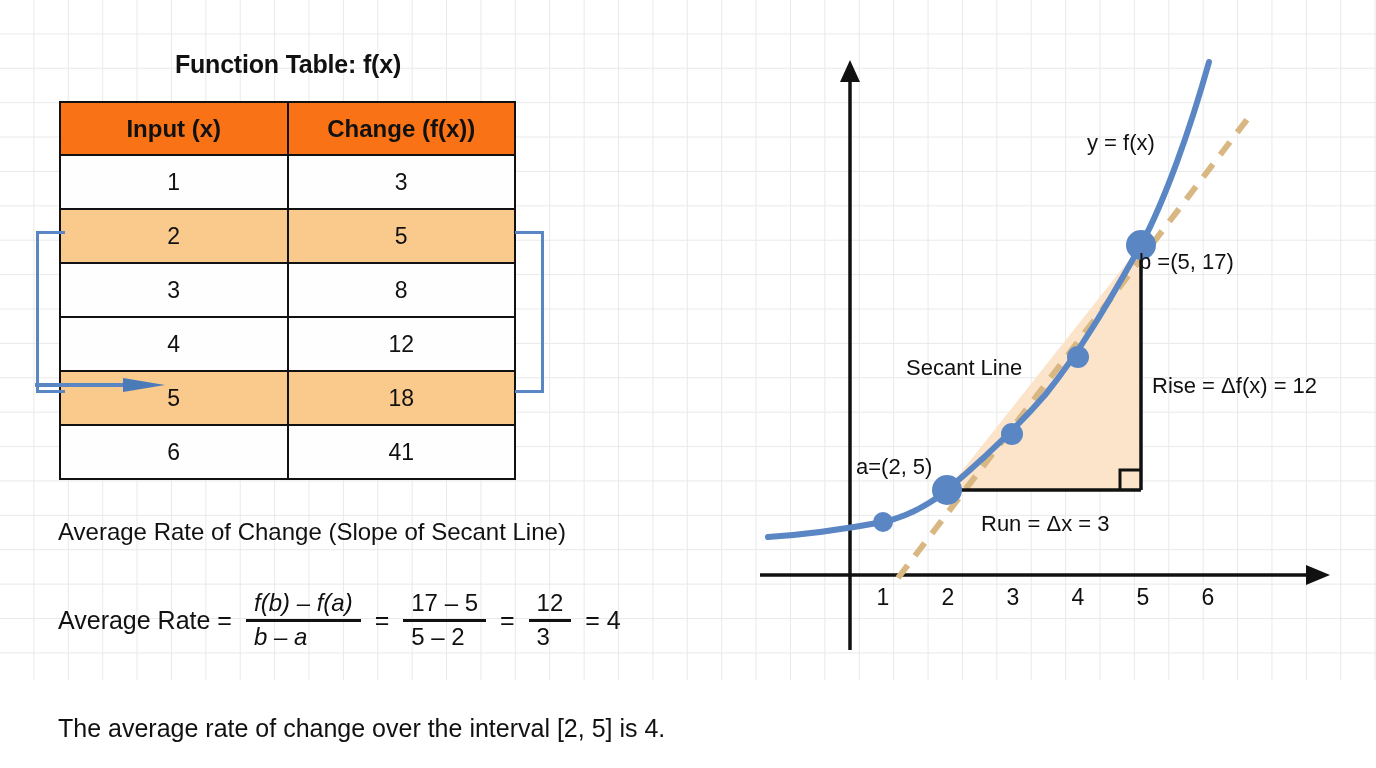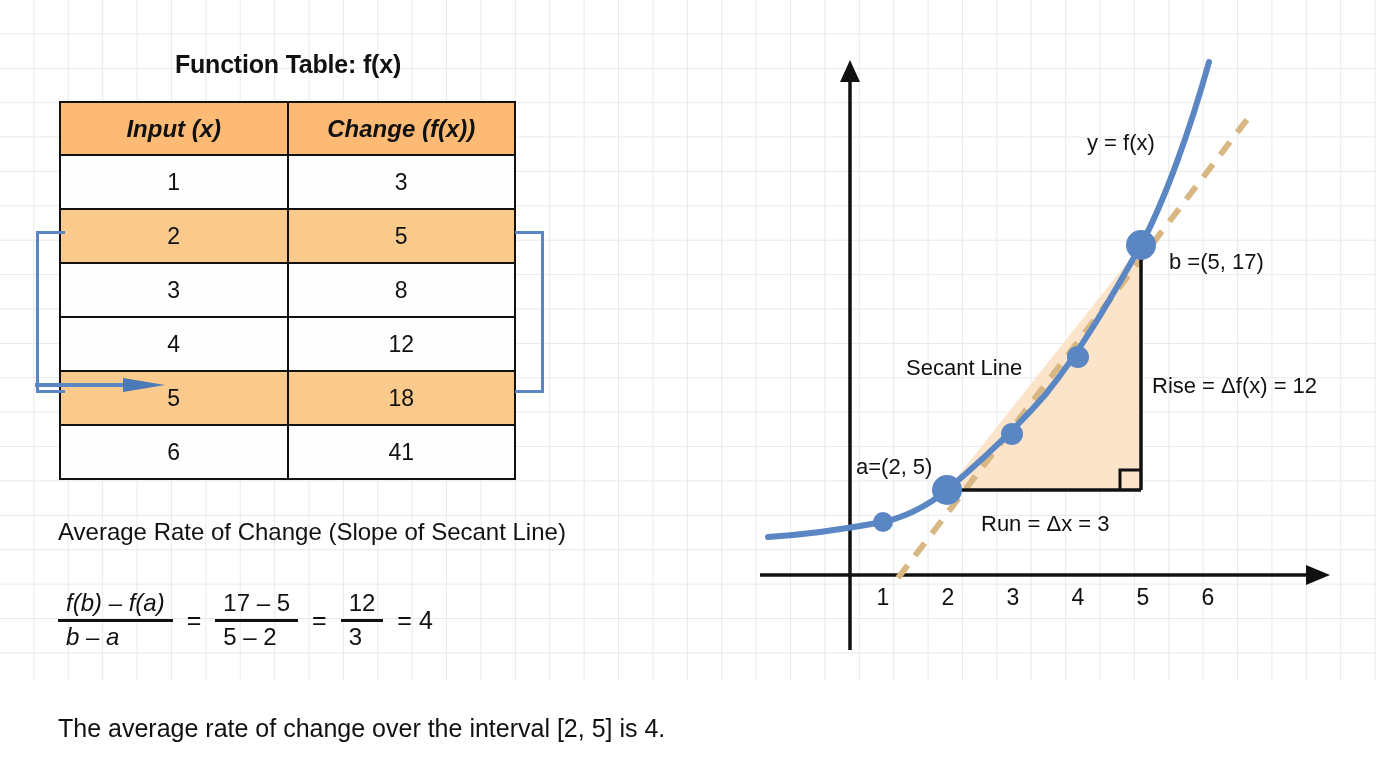"Input (x)" #fn-table th { background: #fdba74 -> #f97316; font-style: italic -> none }
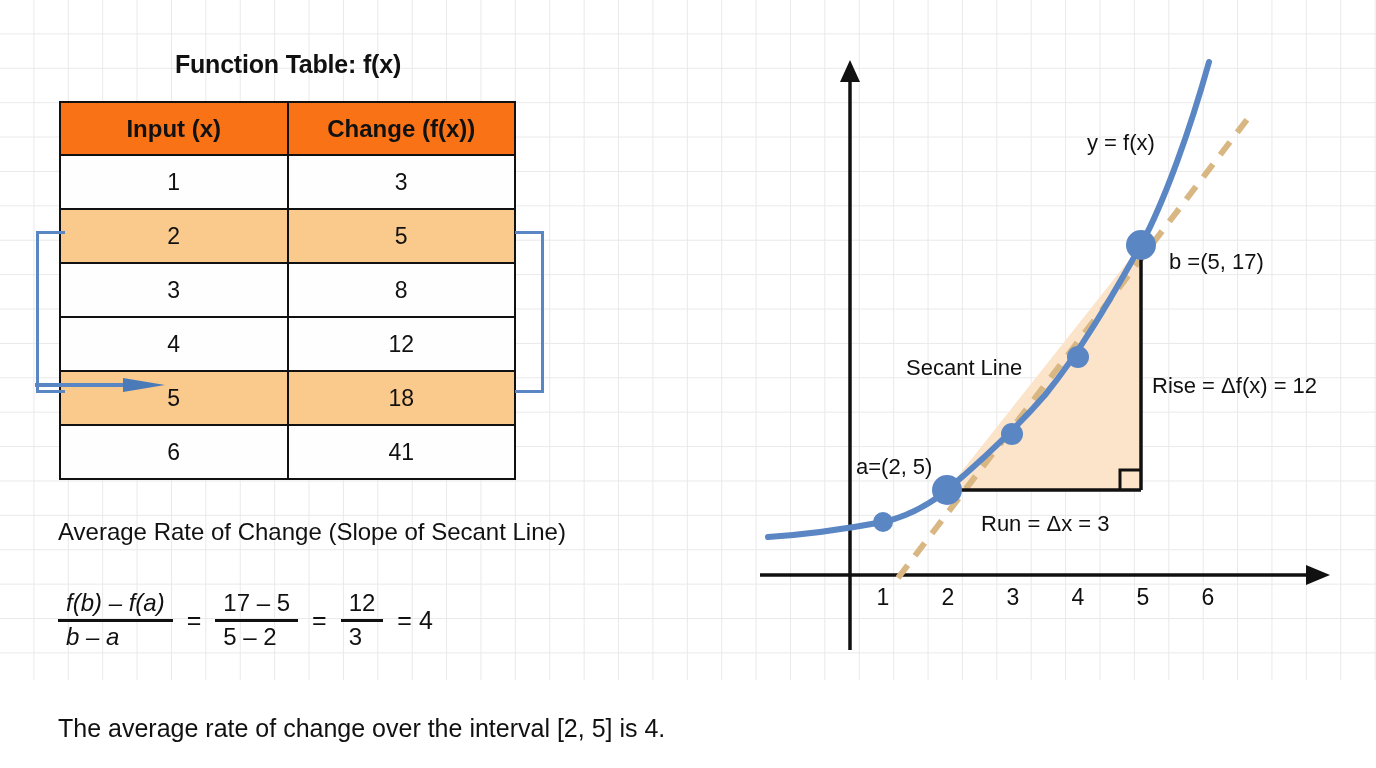"b =(5, 17)" div.glabel { left: 1169px -> 1139px }
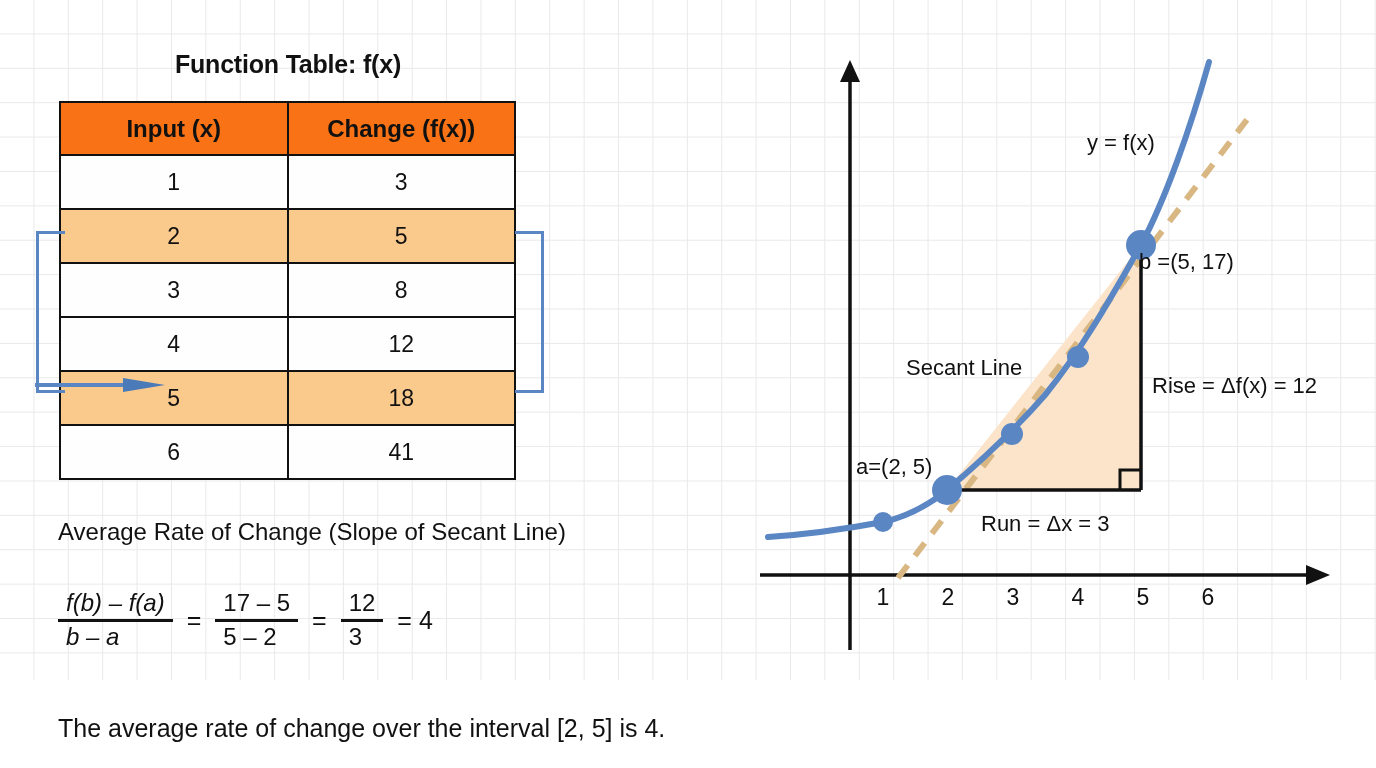"Average Rate =" span.lead { html: none -> <span>Average Rate =</span> }
